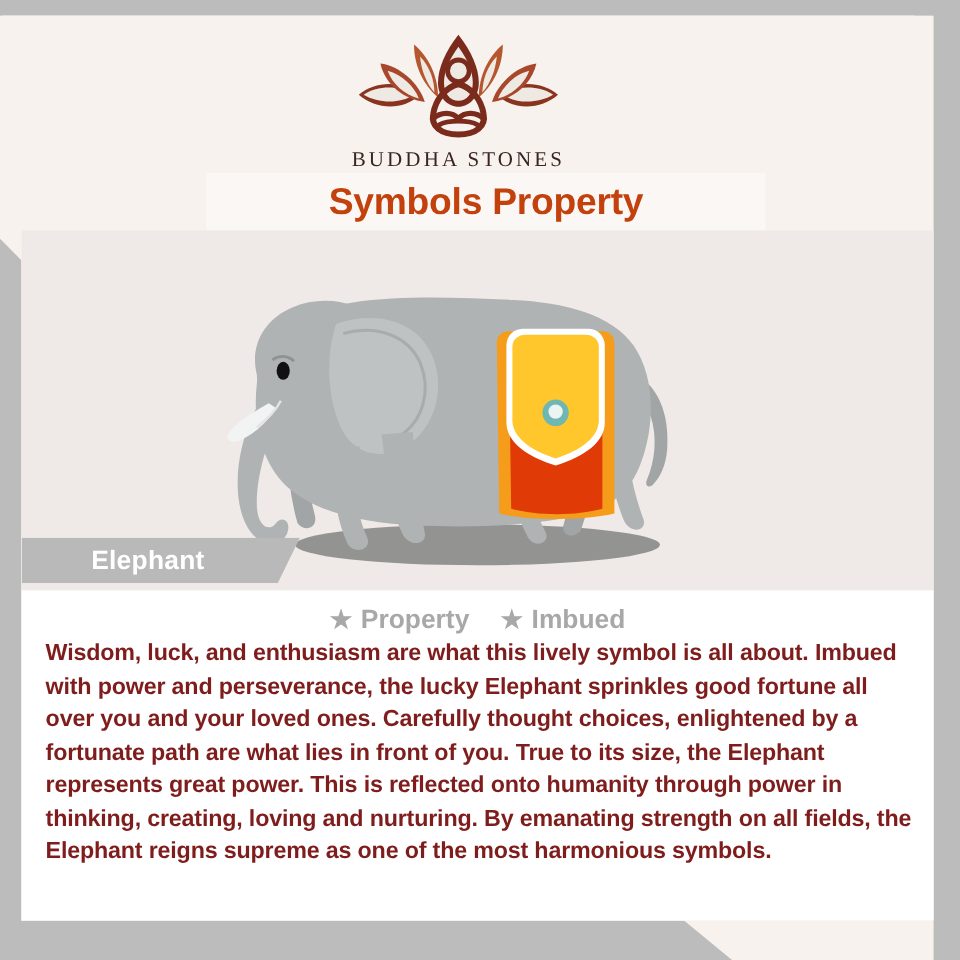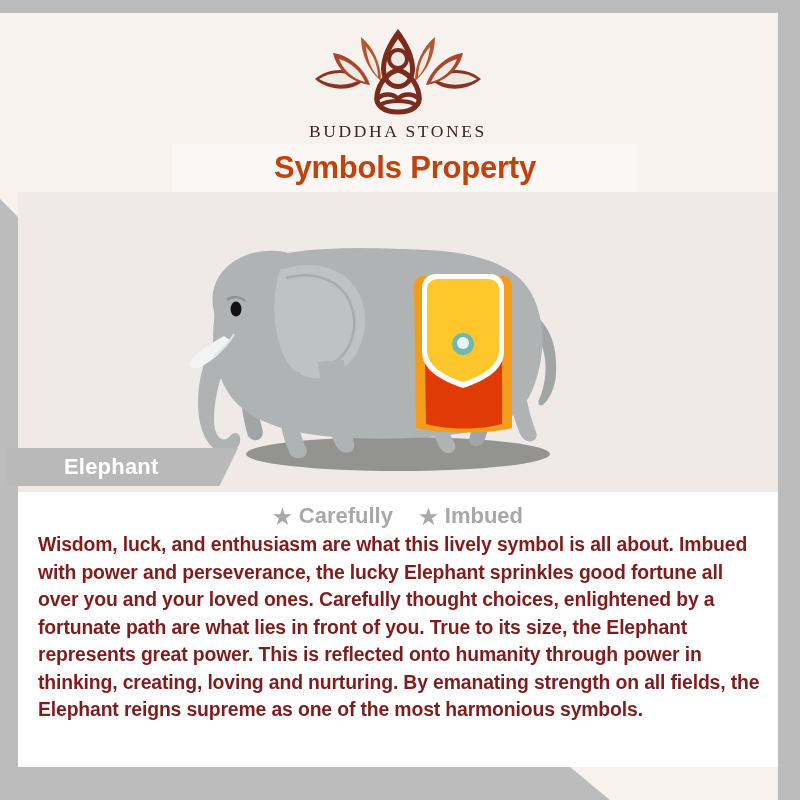"BUDDHA STONES" .header { left: 18px -> 2px }
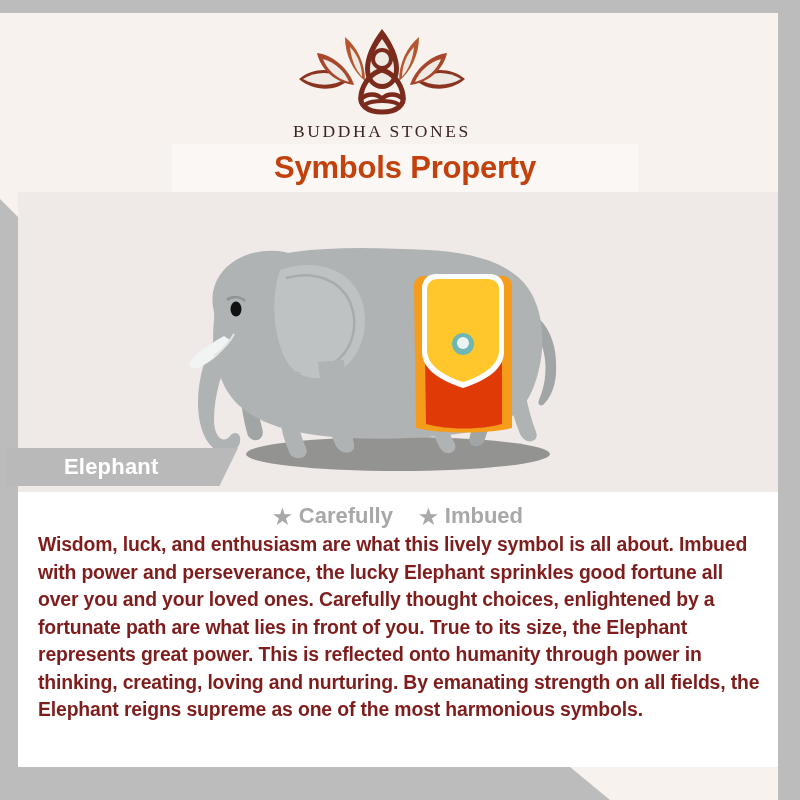"Elephant" .ribbon { left: 6px -> 18px }
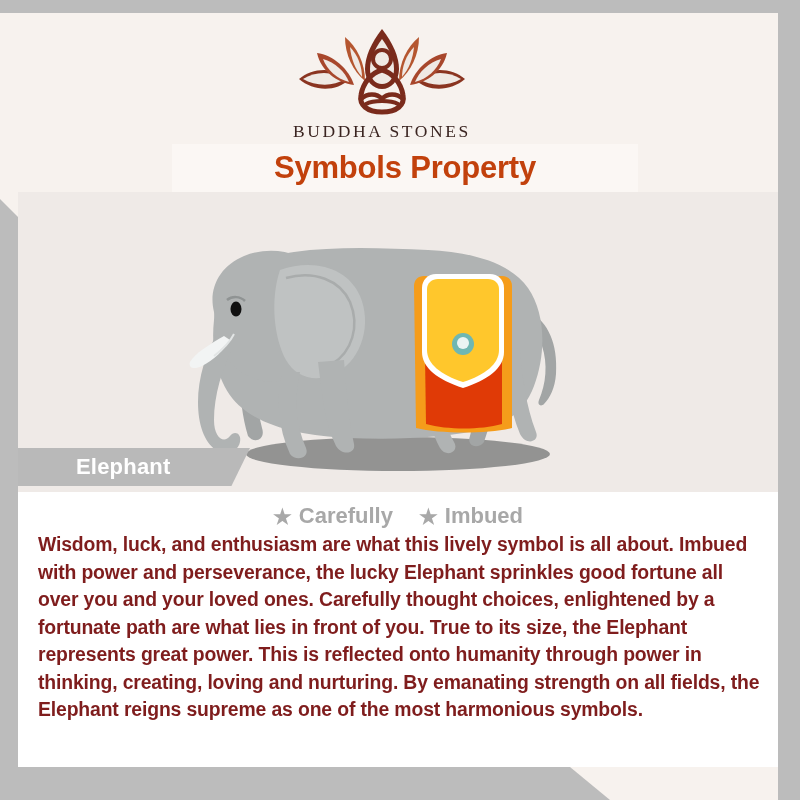"Carefully" span { text: Carefully -> Property }
